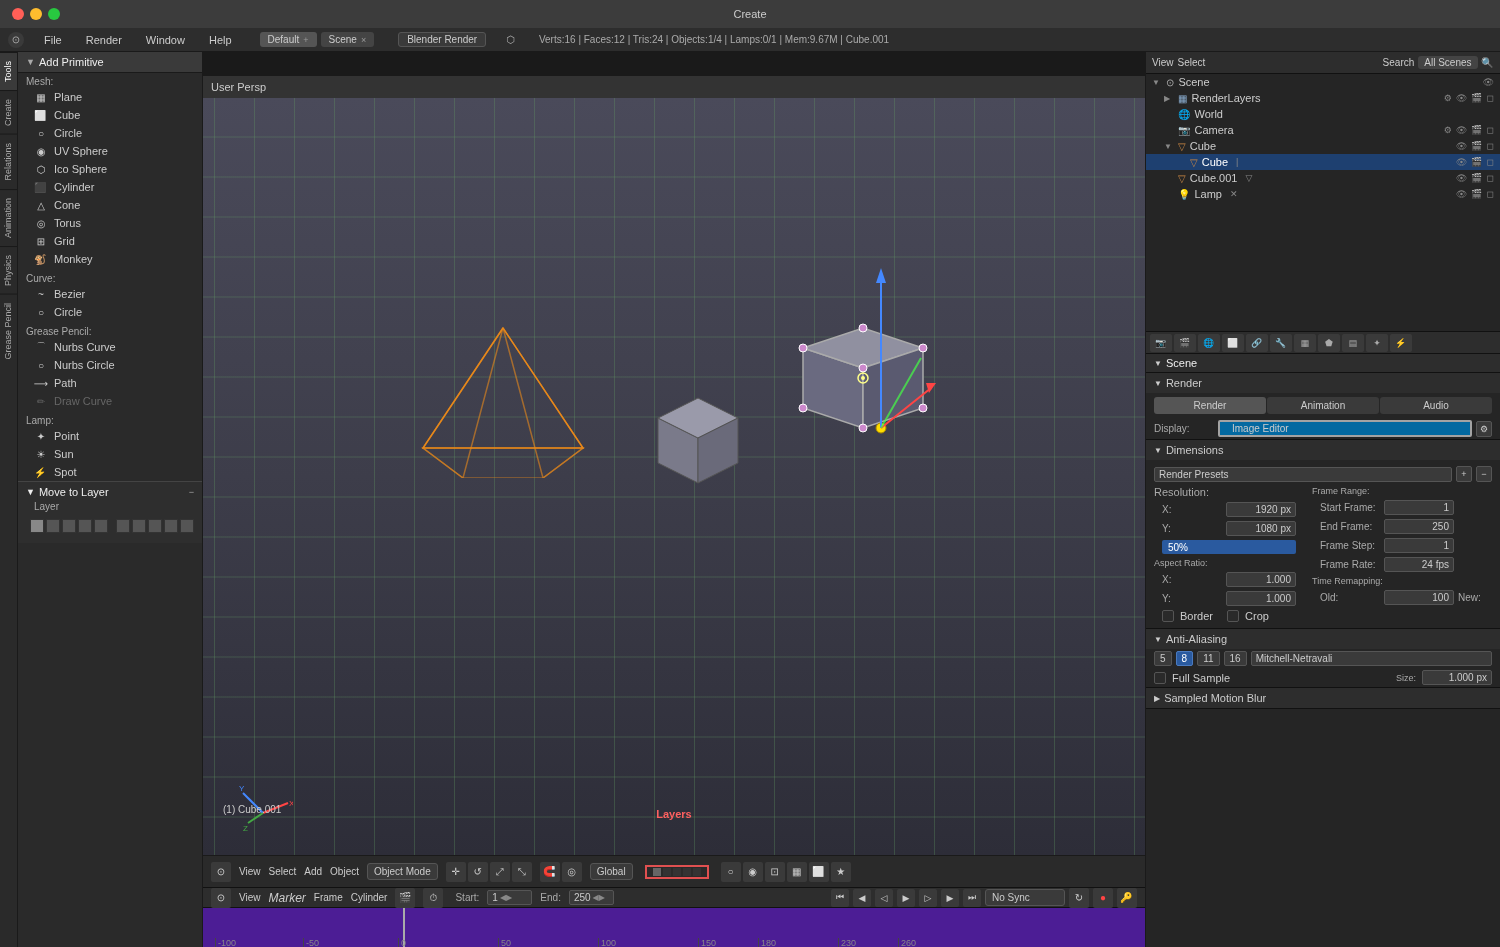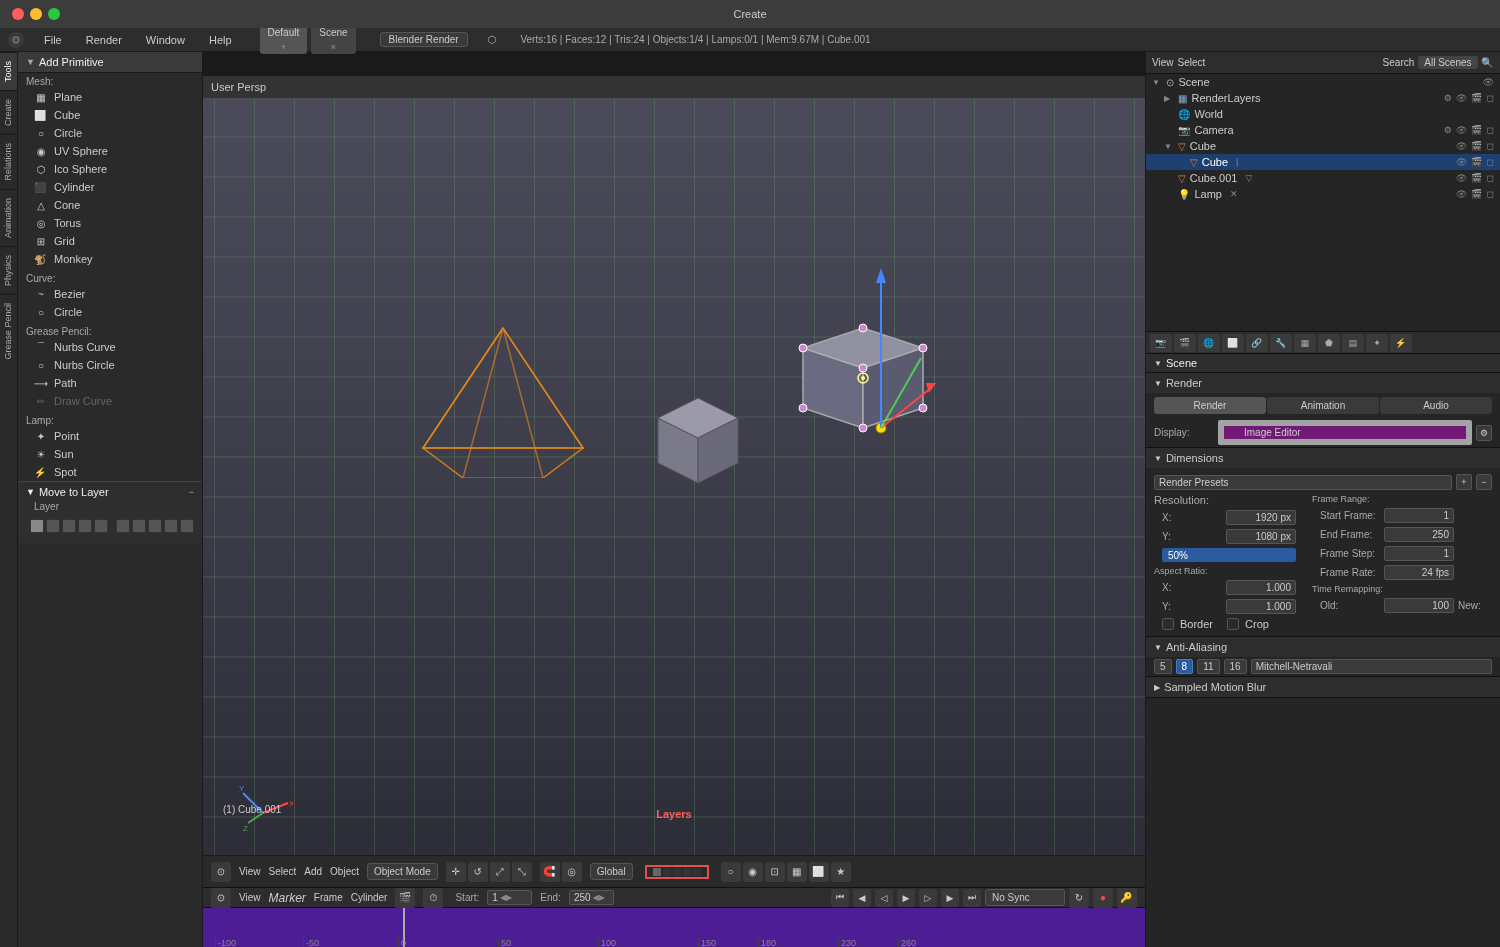"Default" .ws-tab { flex-direction: column -> none }
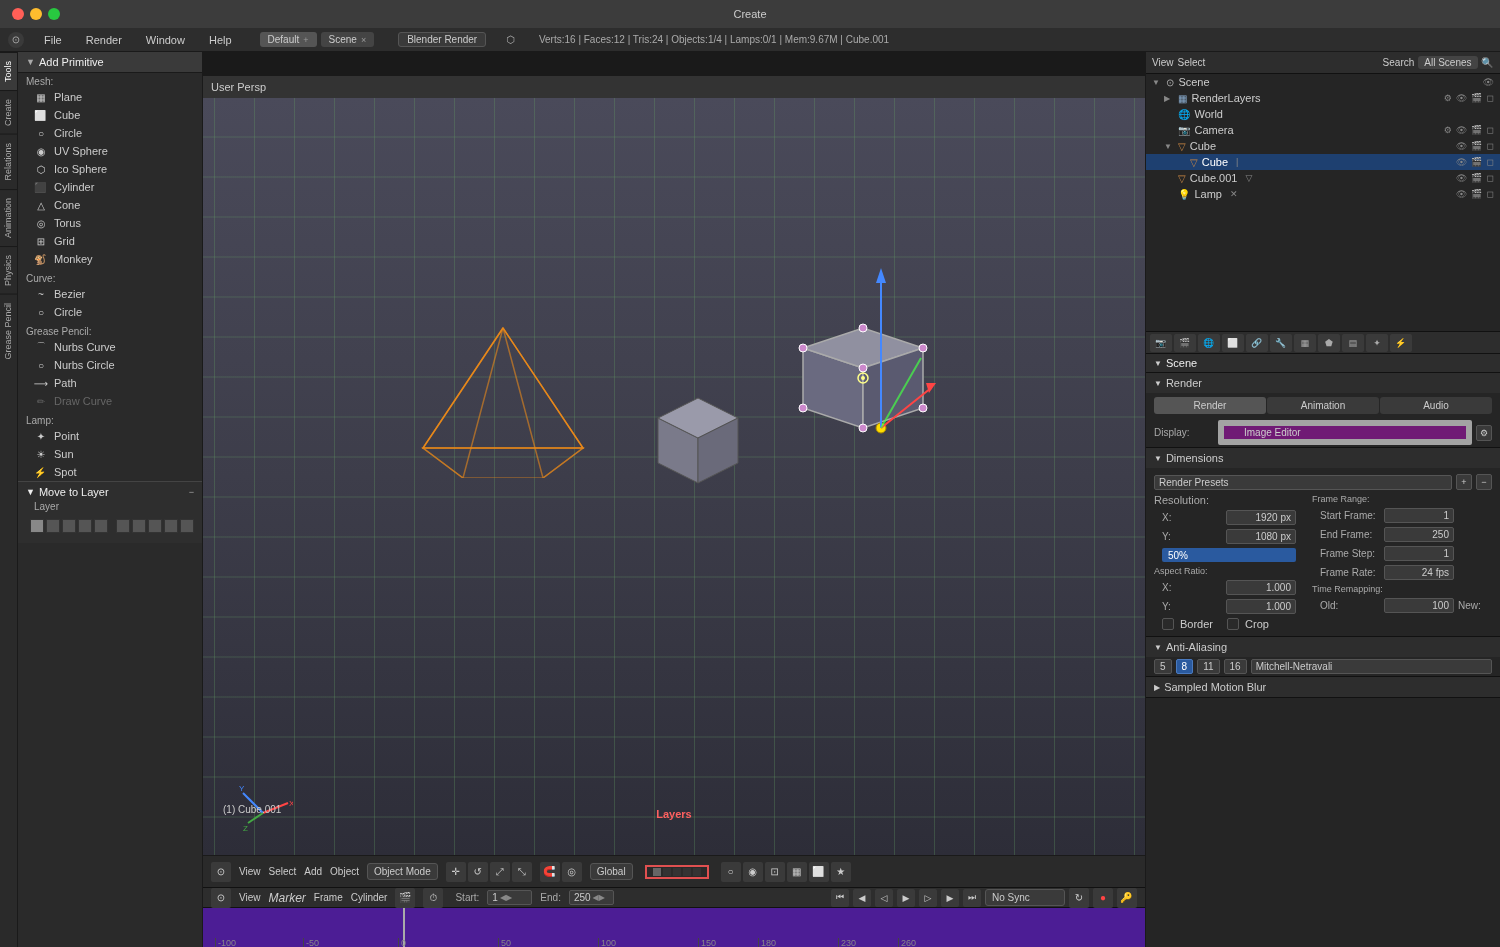"Image Editor" .display-select { background: #701a75 -> #0369a1; border: 6px solid #a3a3a3 -> 2px solid #a3a3a3; padding: 1px 20px -> 1px 12px }
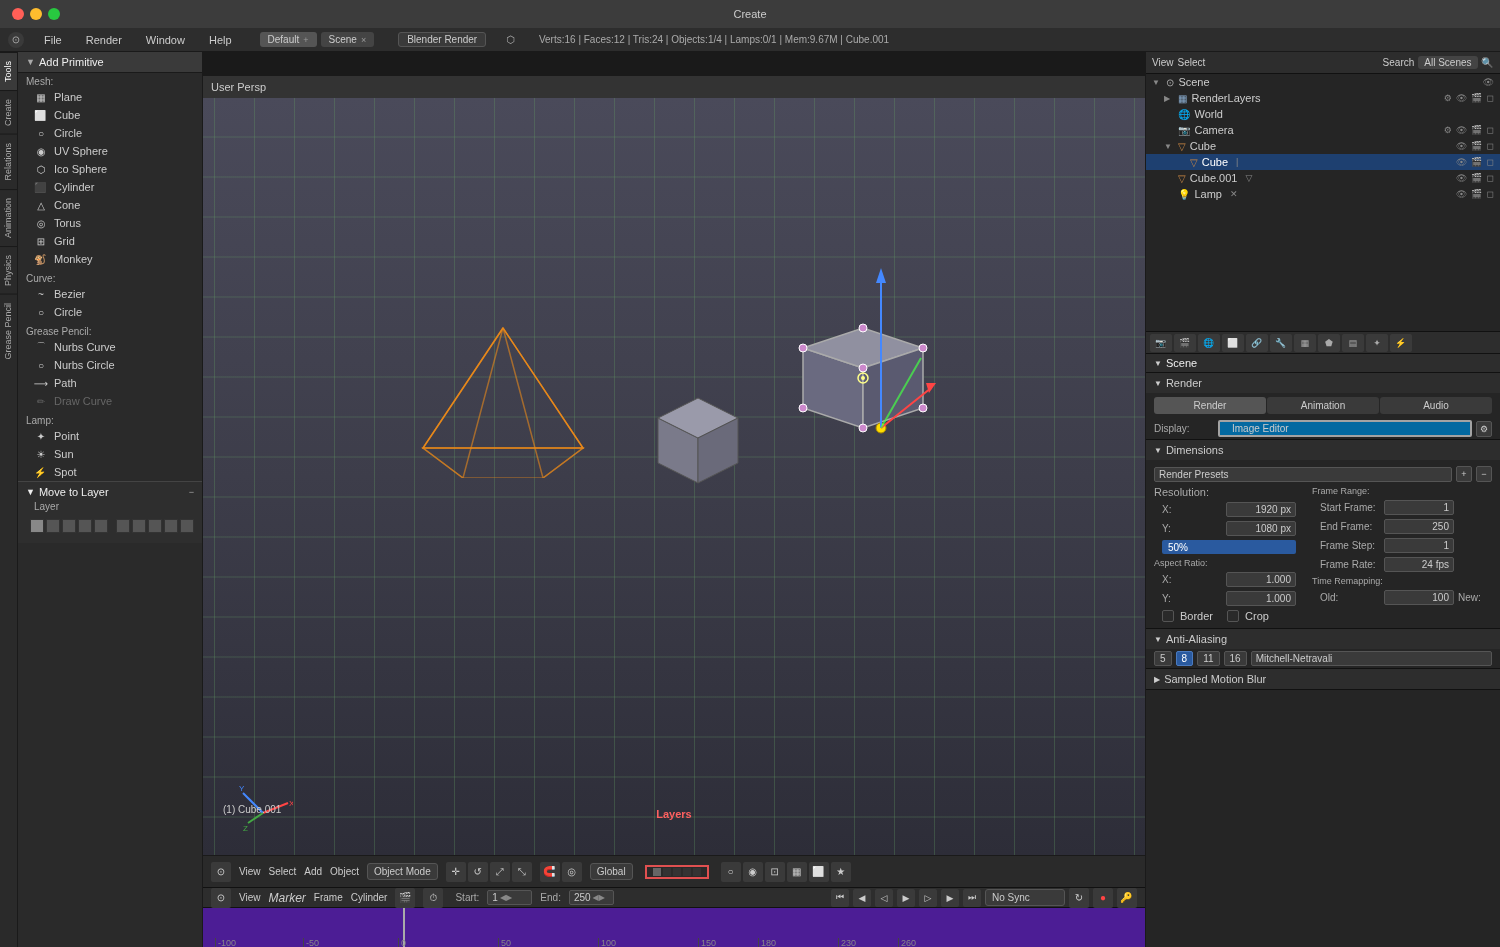"Full Sample" div.check-row { html: none -> <div> <div></div> <span>Full Sample</span> <span>Size:</span> <div>1.000 px</div> </div> }
